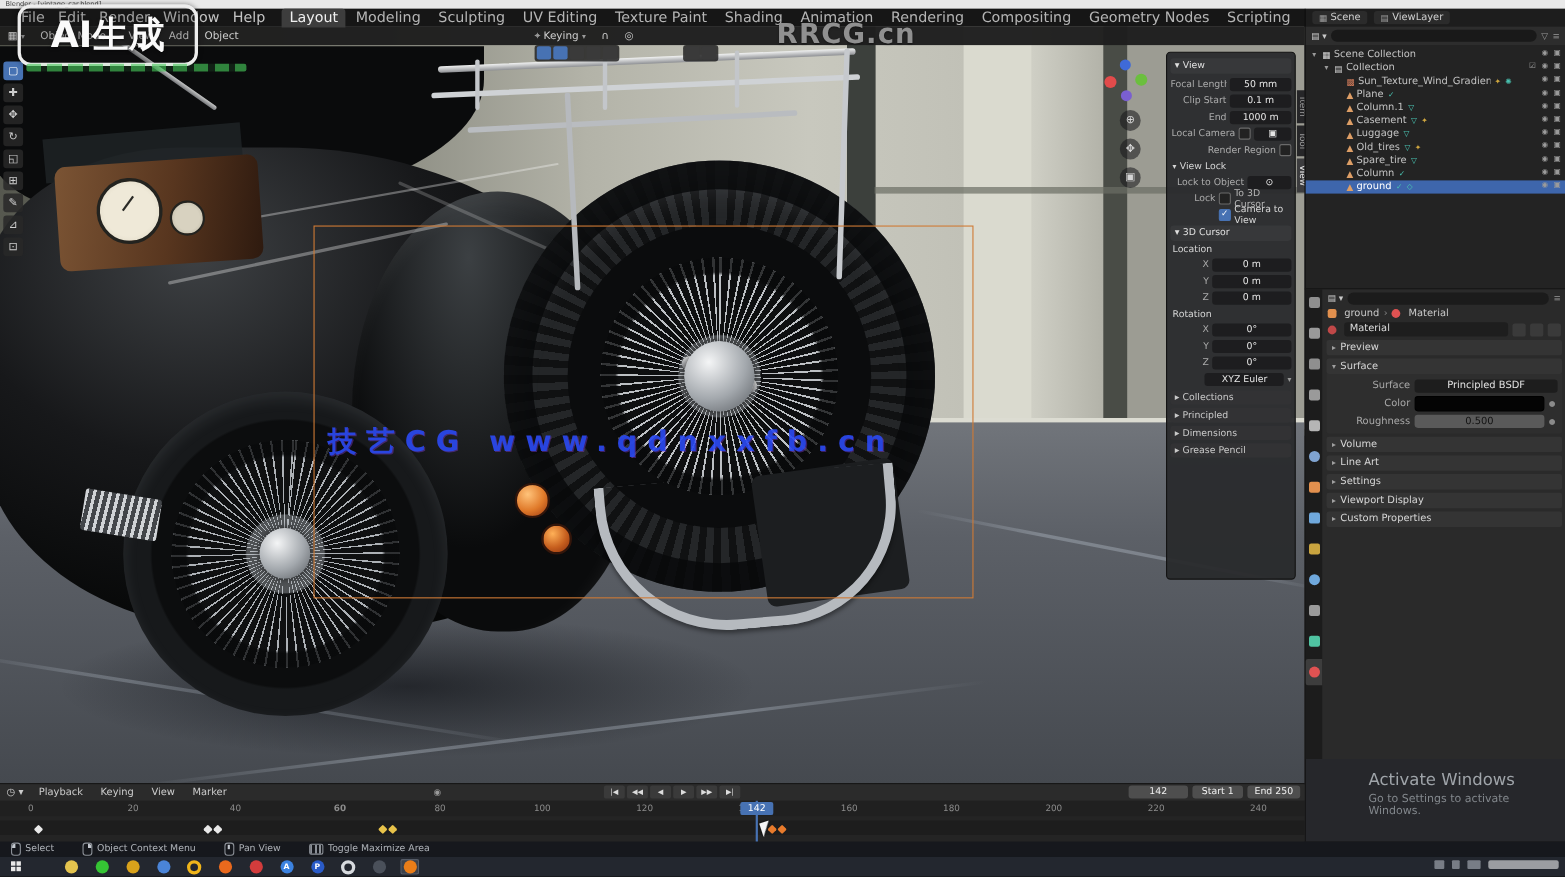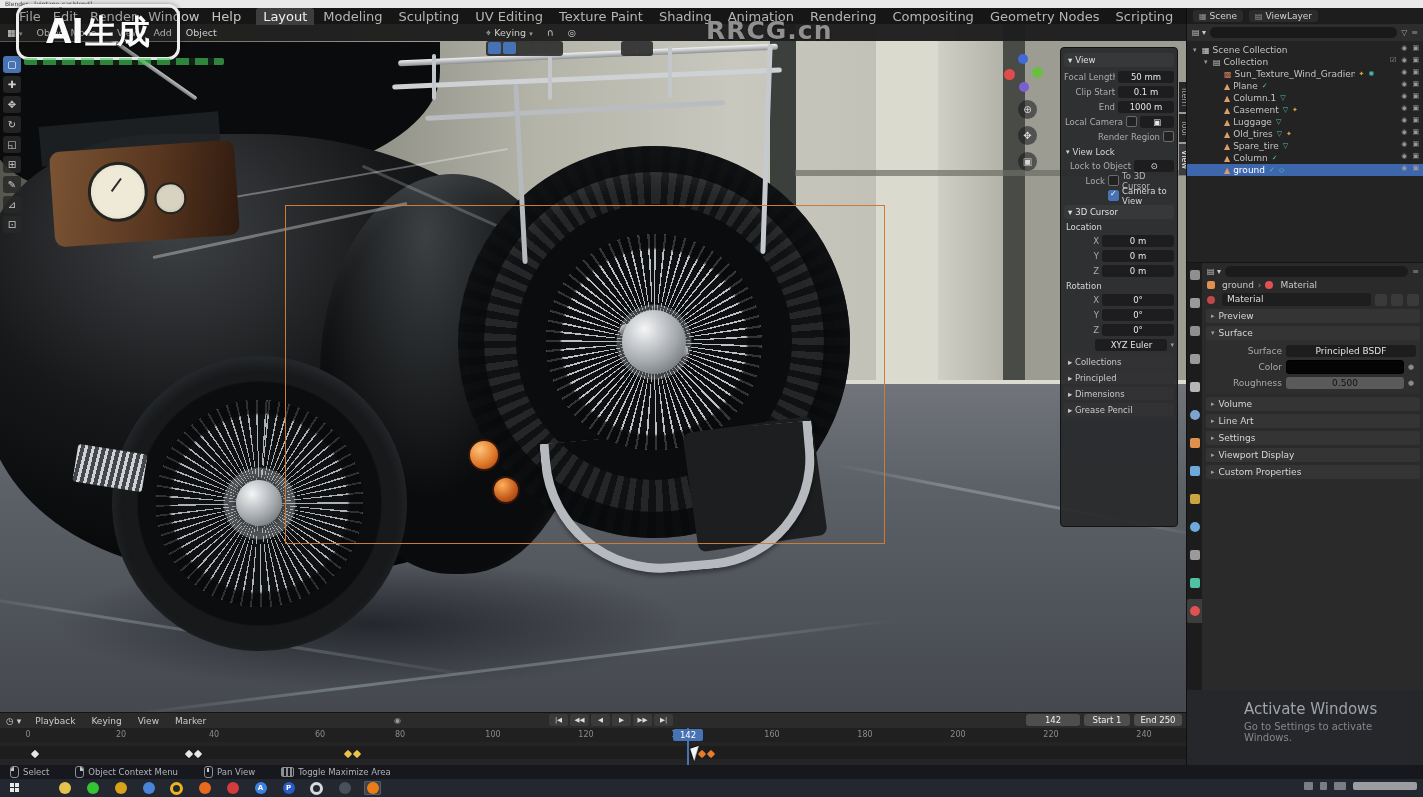"技艺CG www.qdnxxfb.cn" div { html: none -> <div>技艺CG www.qdnxxfb.cn</div> }
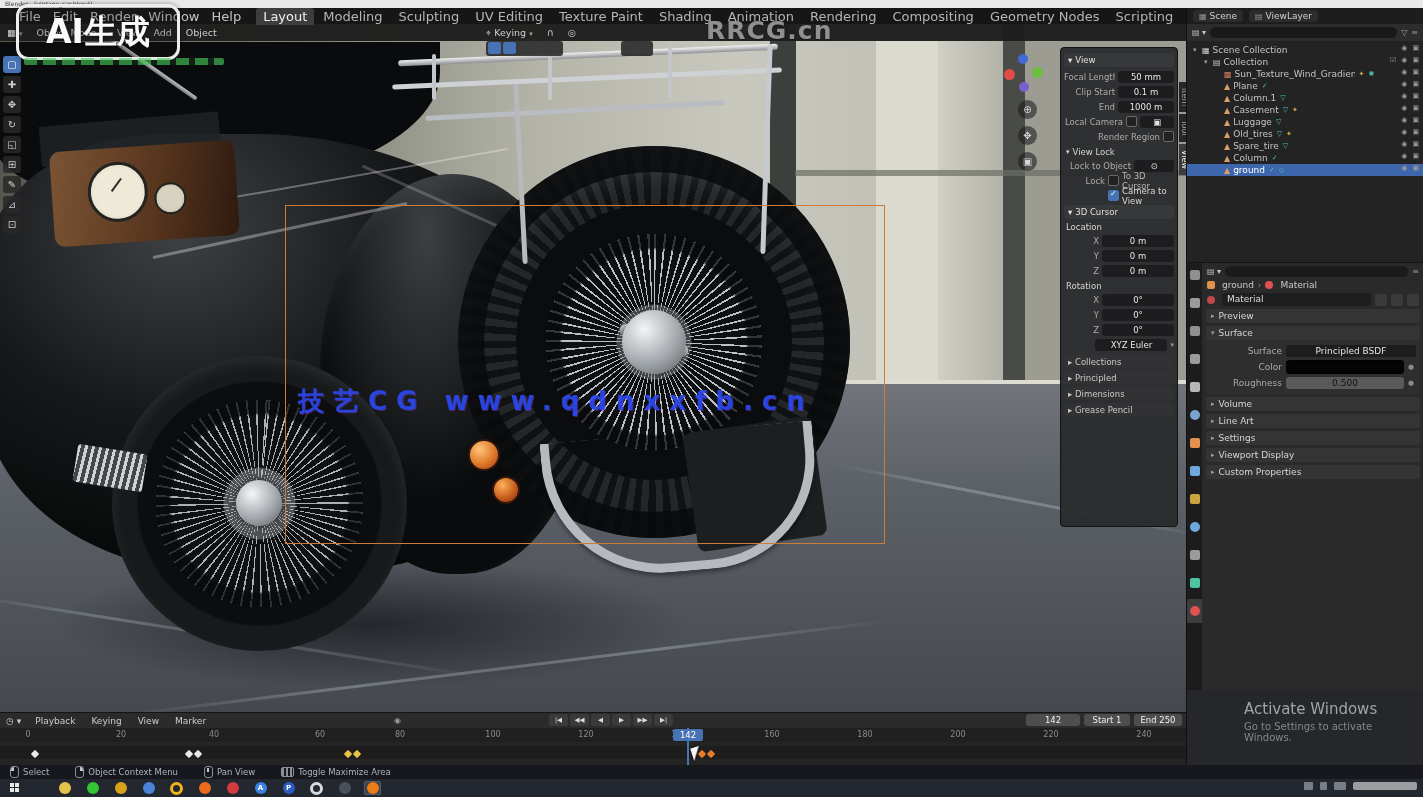"60" div.rlabel { font-weight: none -> bold; left: 320px -> 309px }
